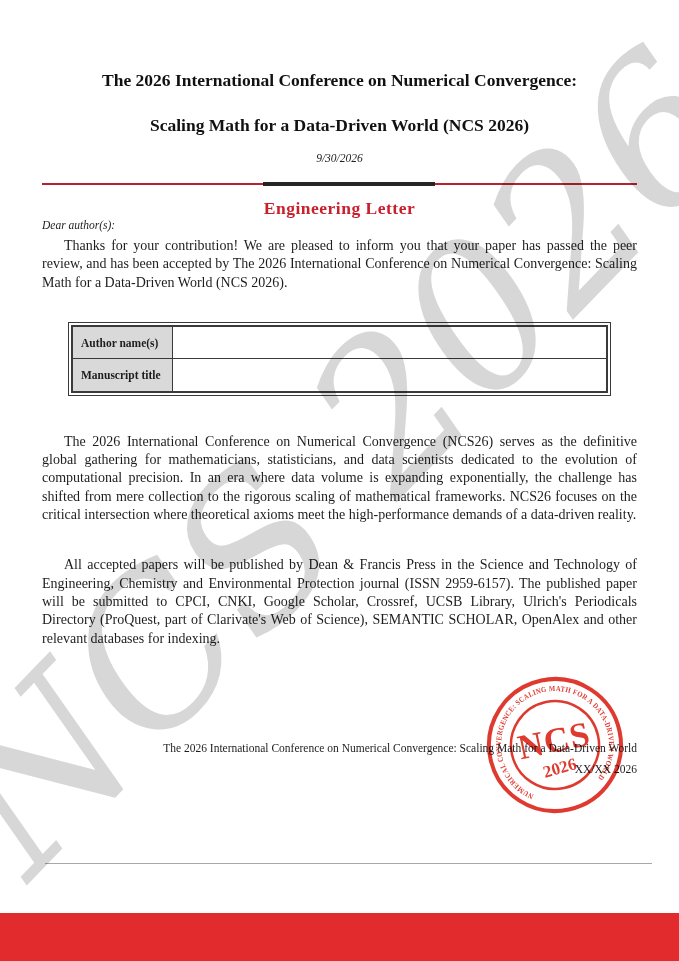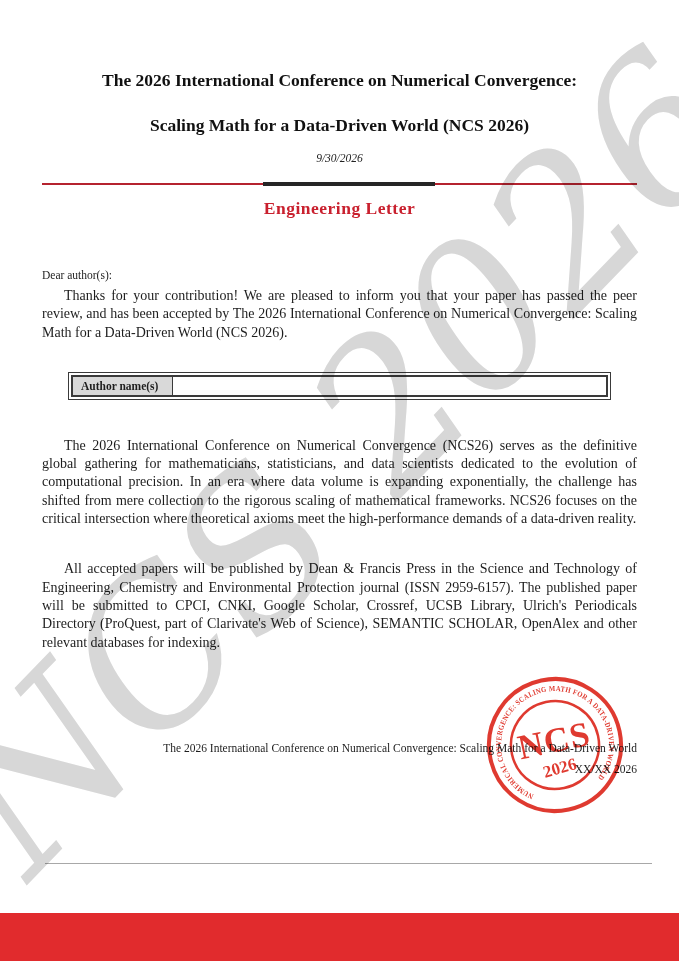"Dear author(s):" .salutation { font-style: none -> italic; margin-top: 50px -> none }
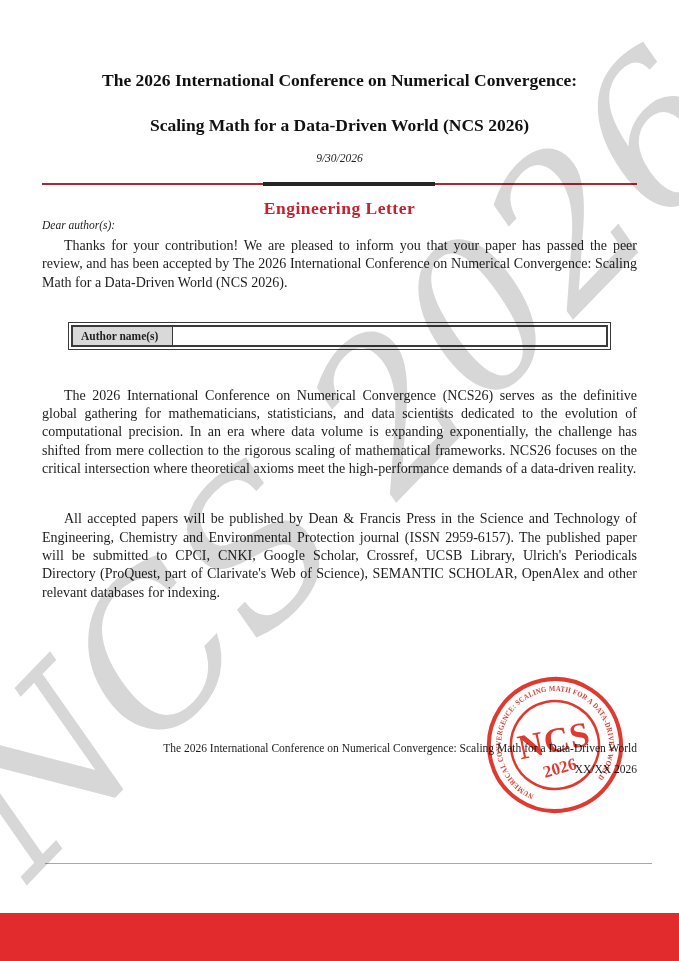"Author name(s)" .info-table td { height: 20px -> 33px }
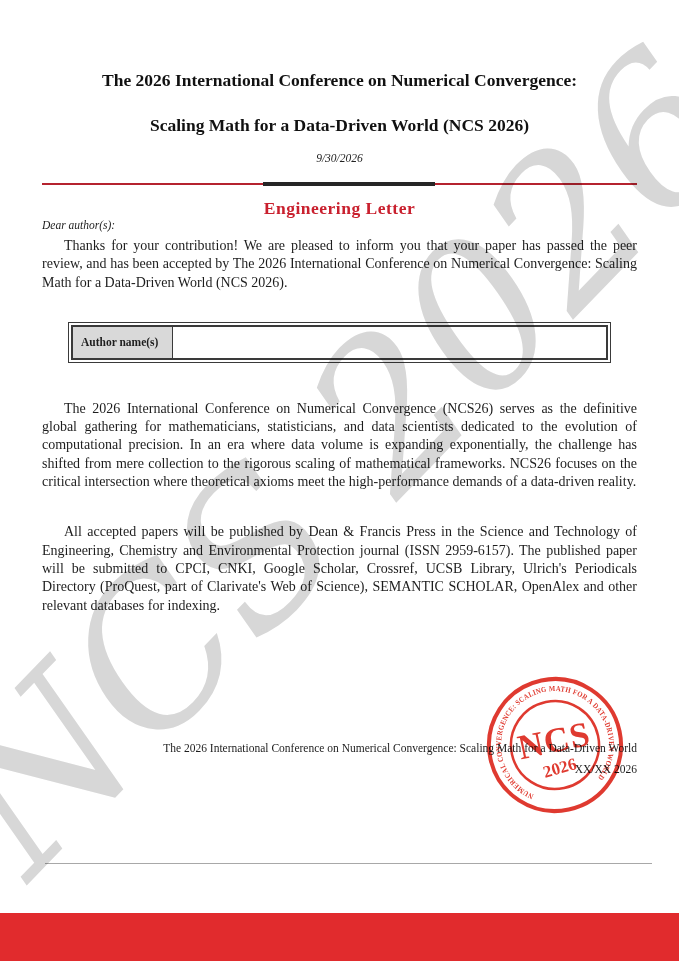"Manuscript title" tr { html: none -> <tr> <td>Manuscript title</td> <td></td> </tr> }
